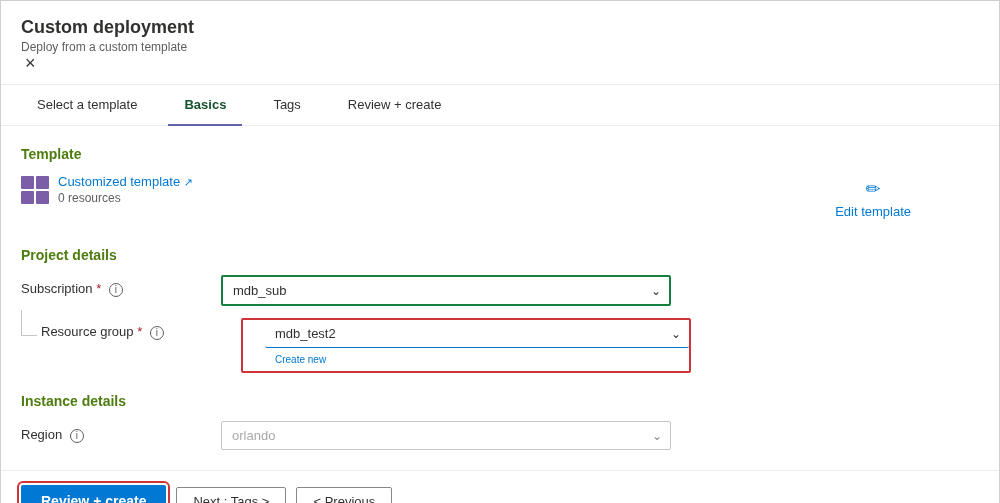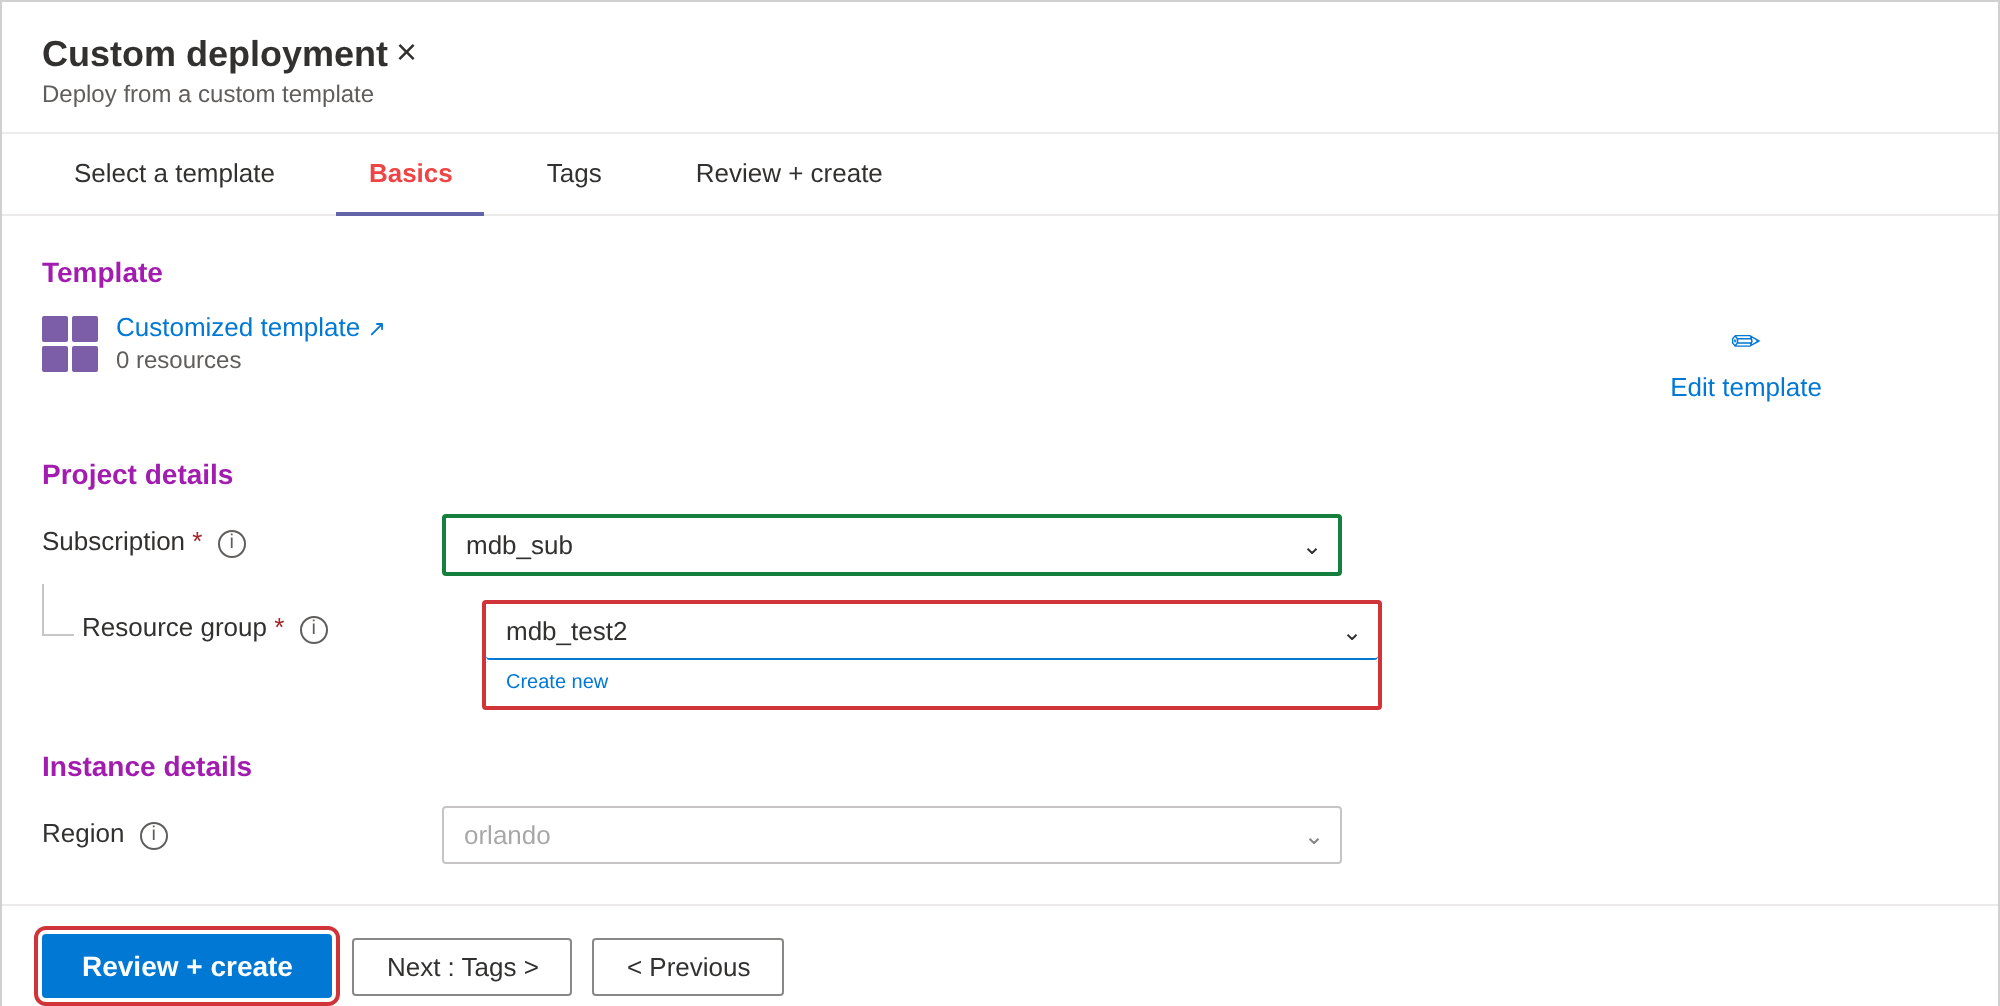"Custom deployment" .dialog-header { flex-direction: none -> column; justify-content: flex-start -> flex-end }
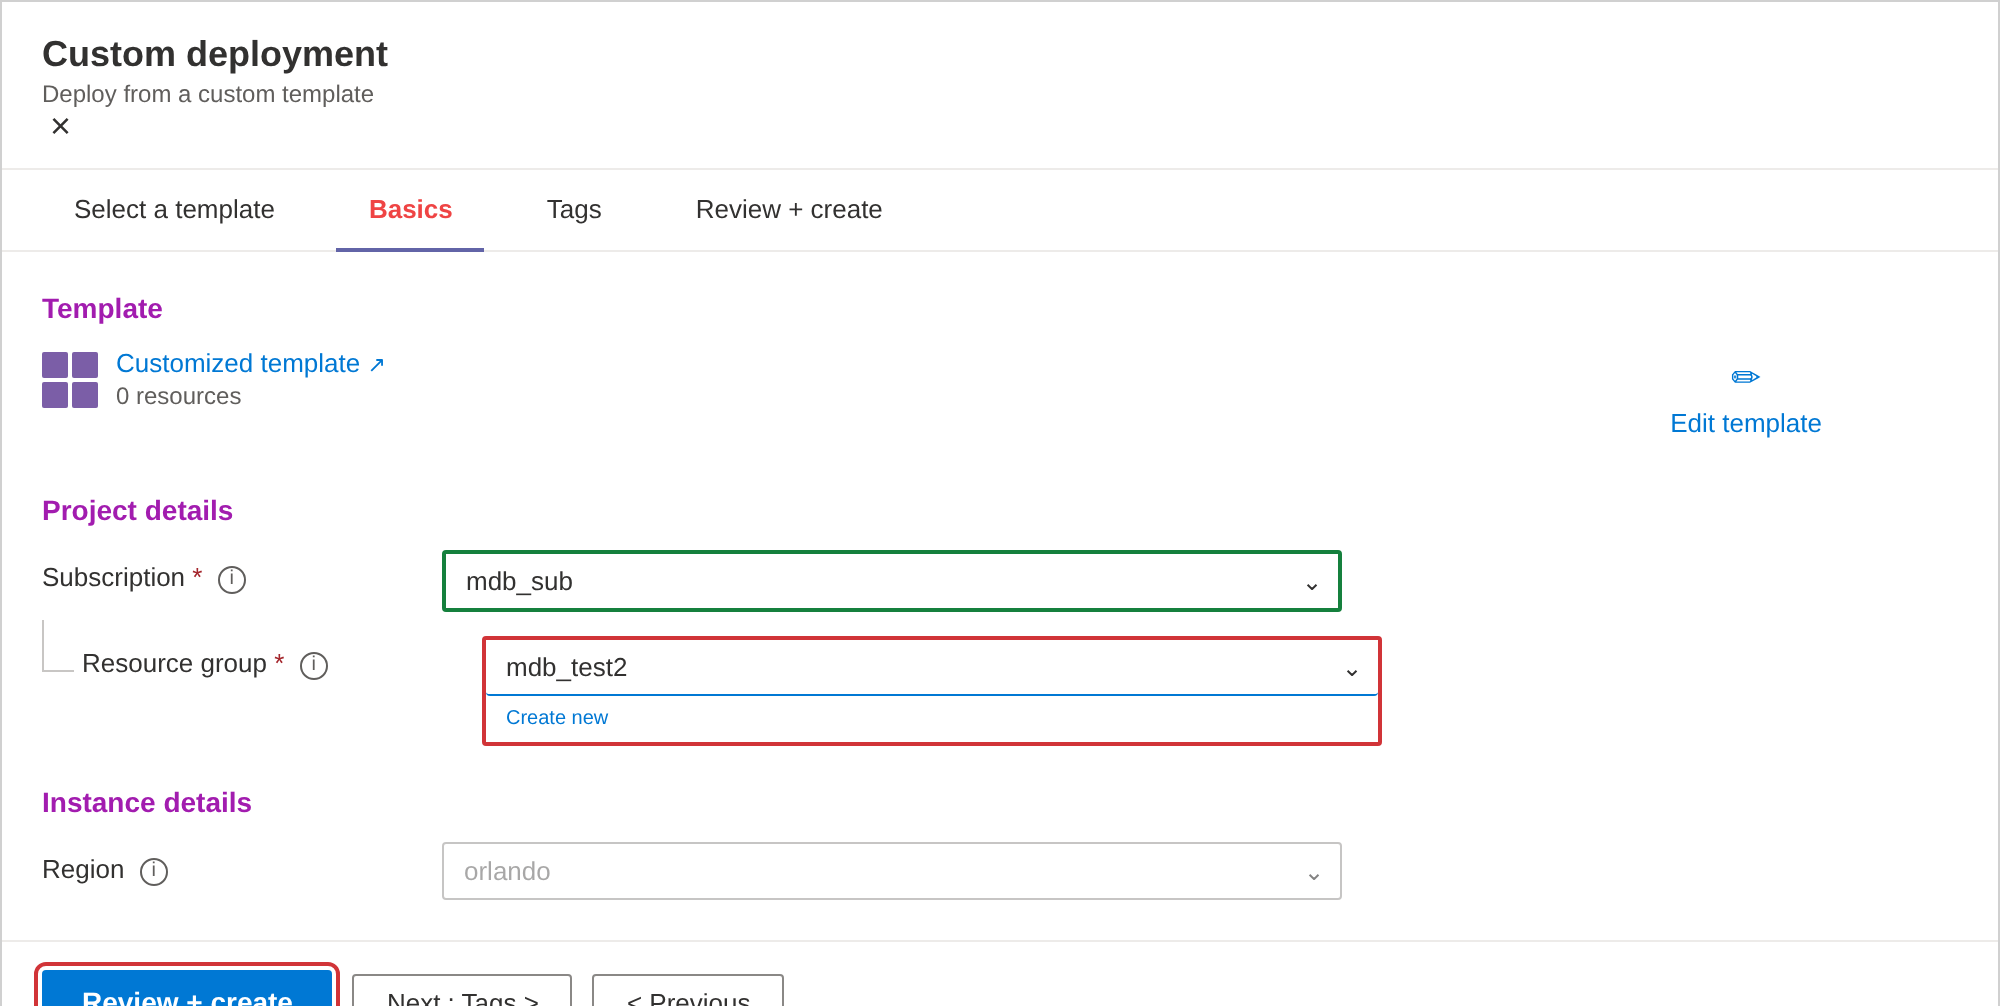"Basics" .tab.active { color: #ef4444 -> #14532d }
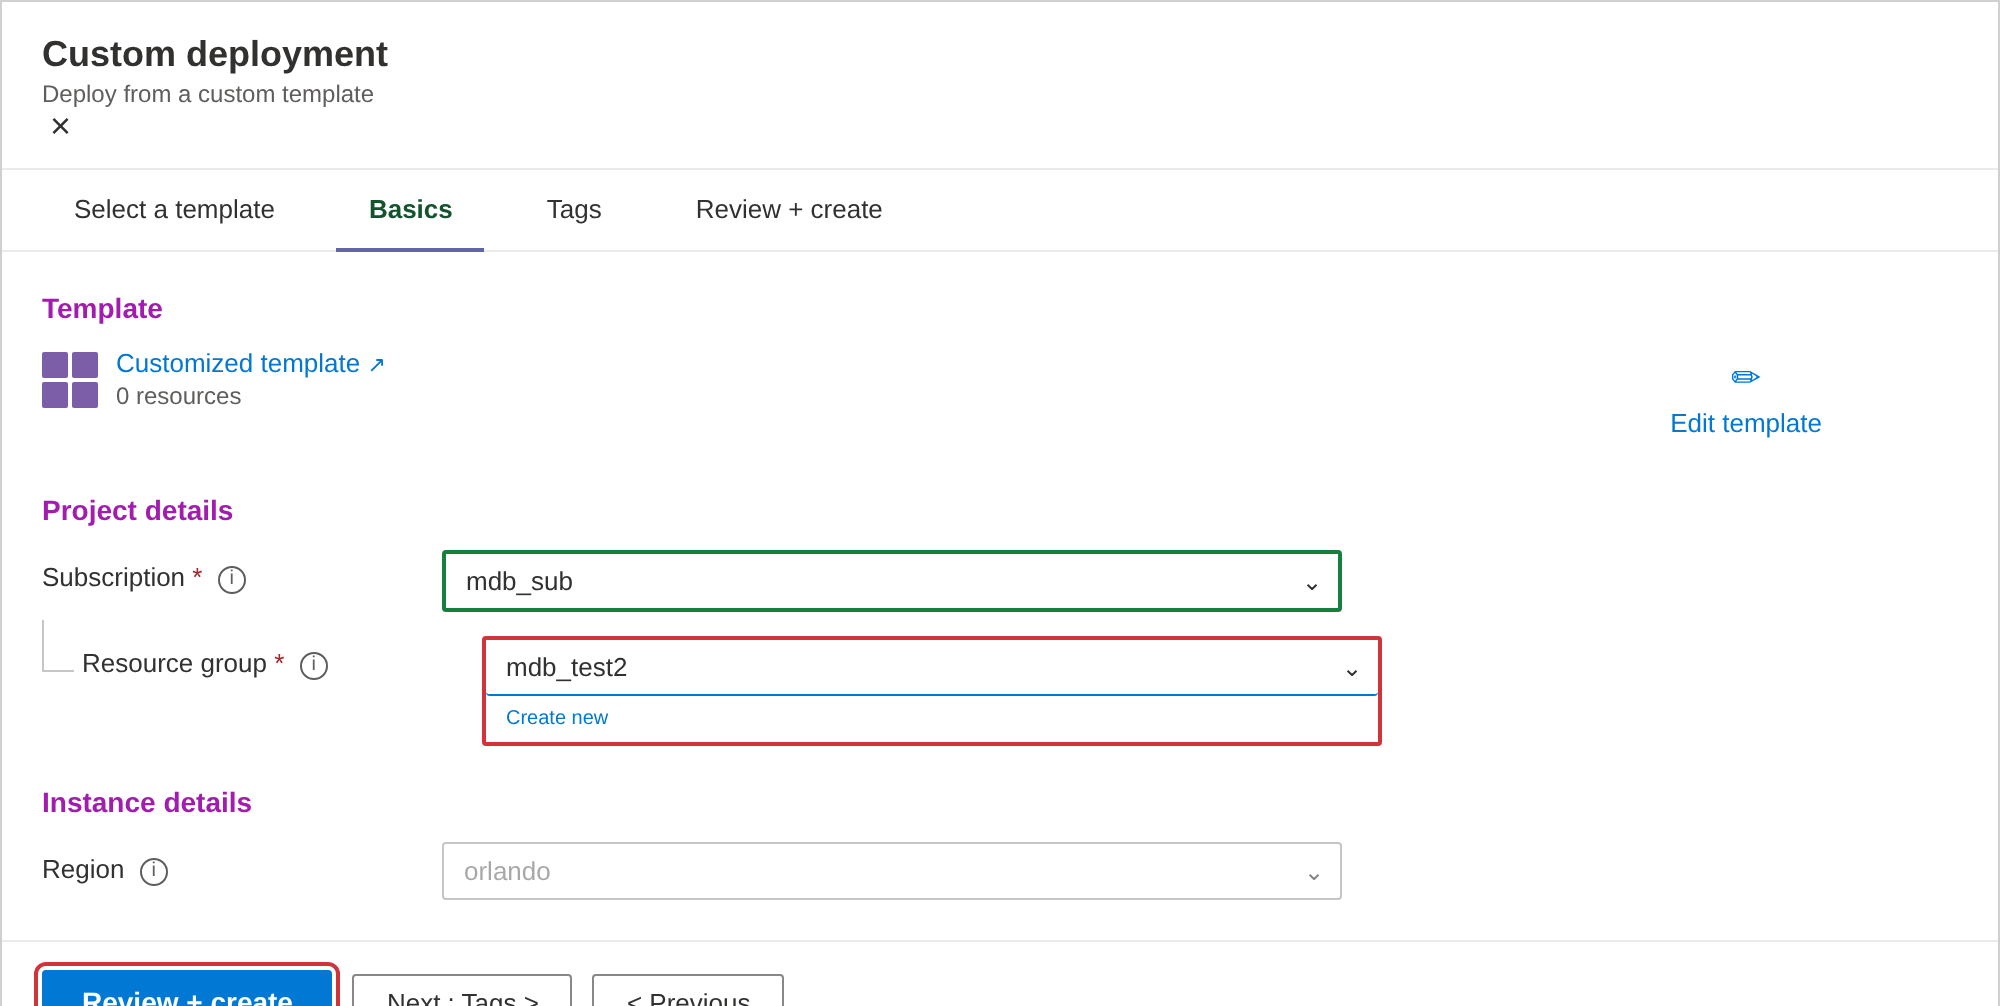"Template" .section-title { color: #a21caf -> #4d7c0f }
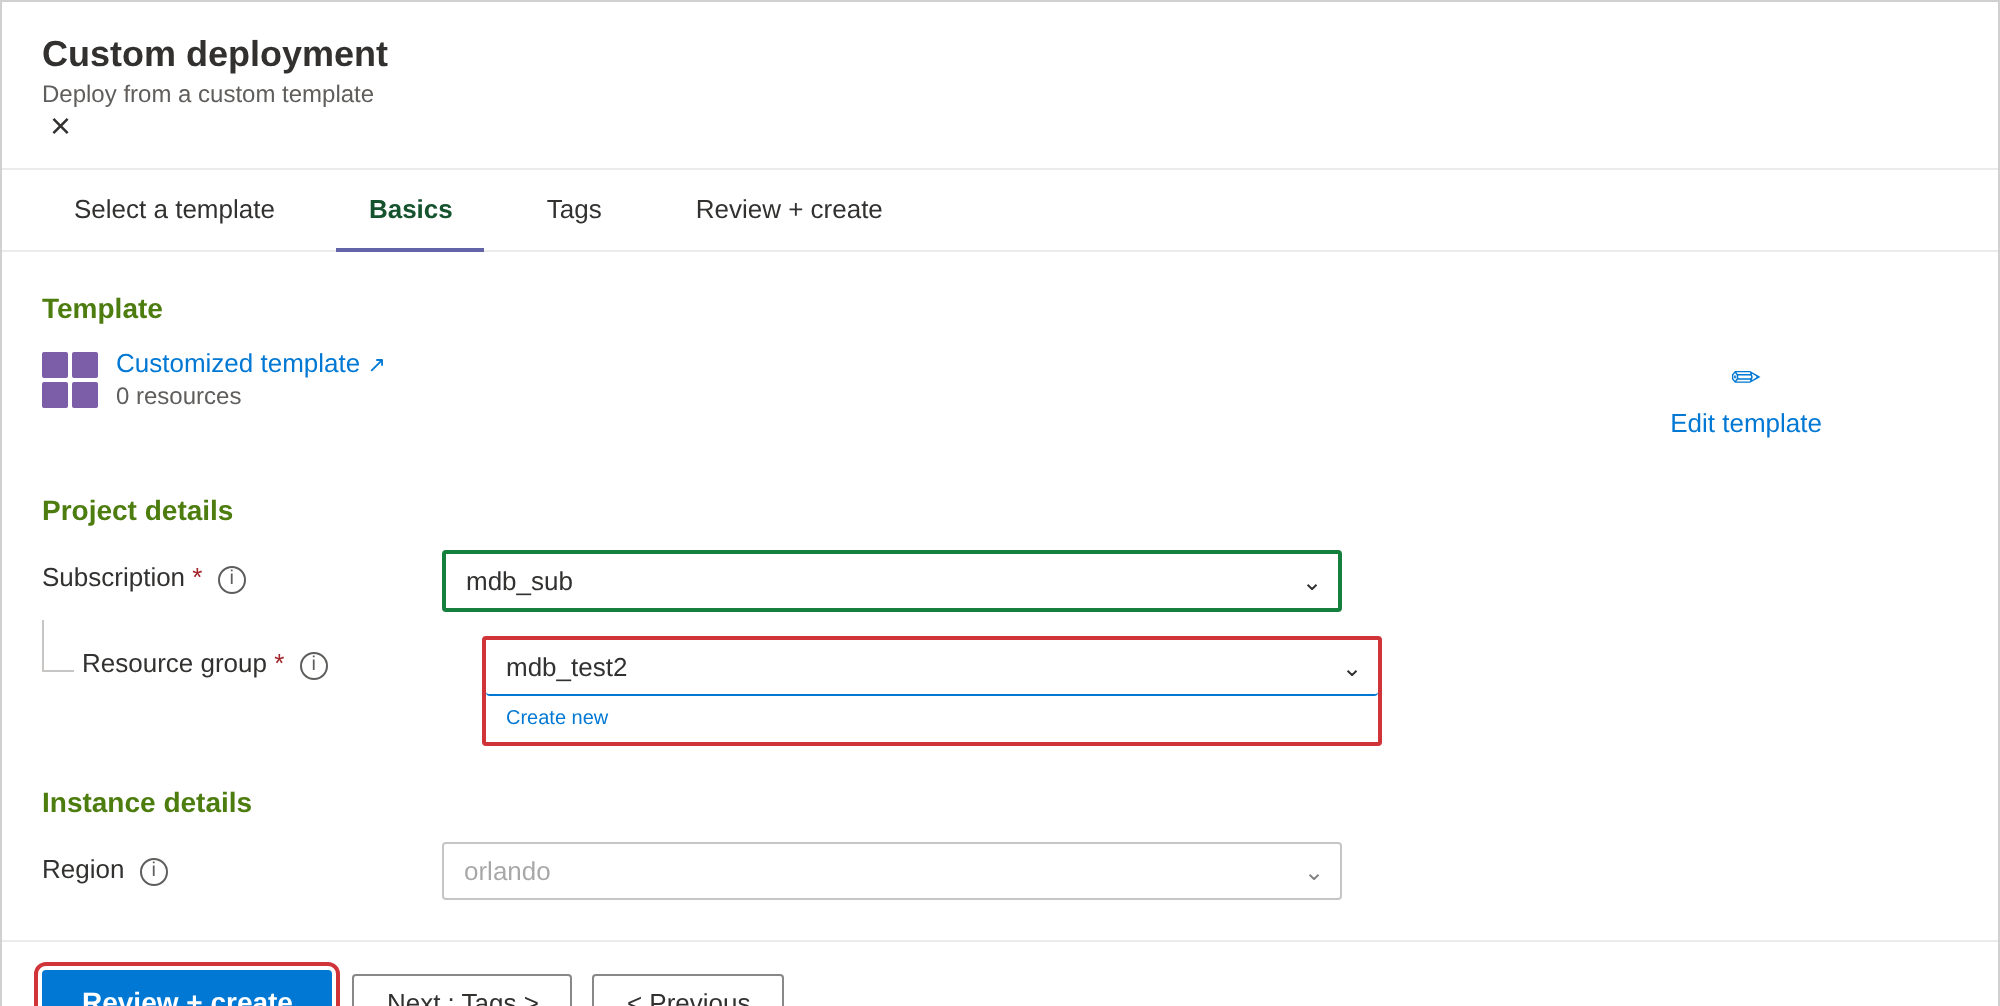"mdb_test2" .resource-group-container { padding-left: none -> 22px }
